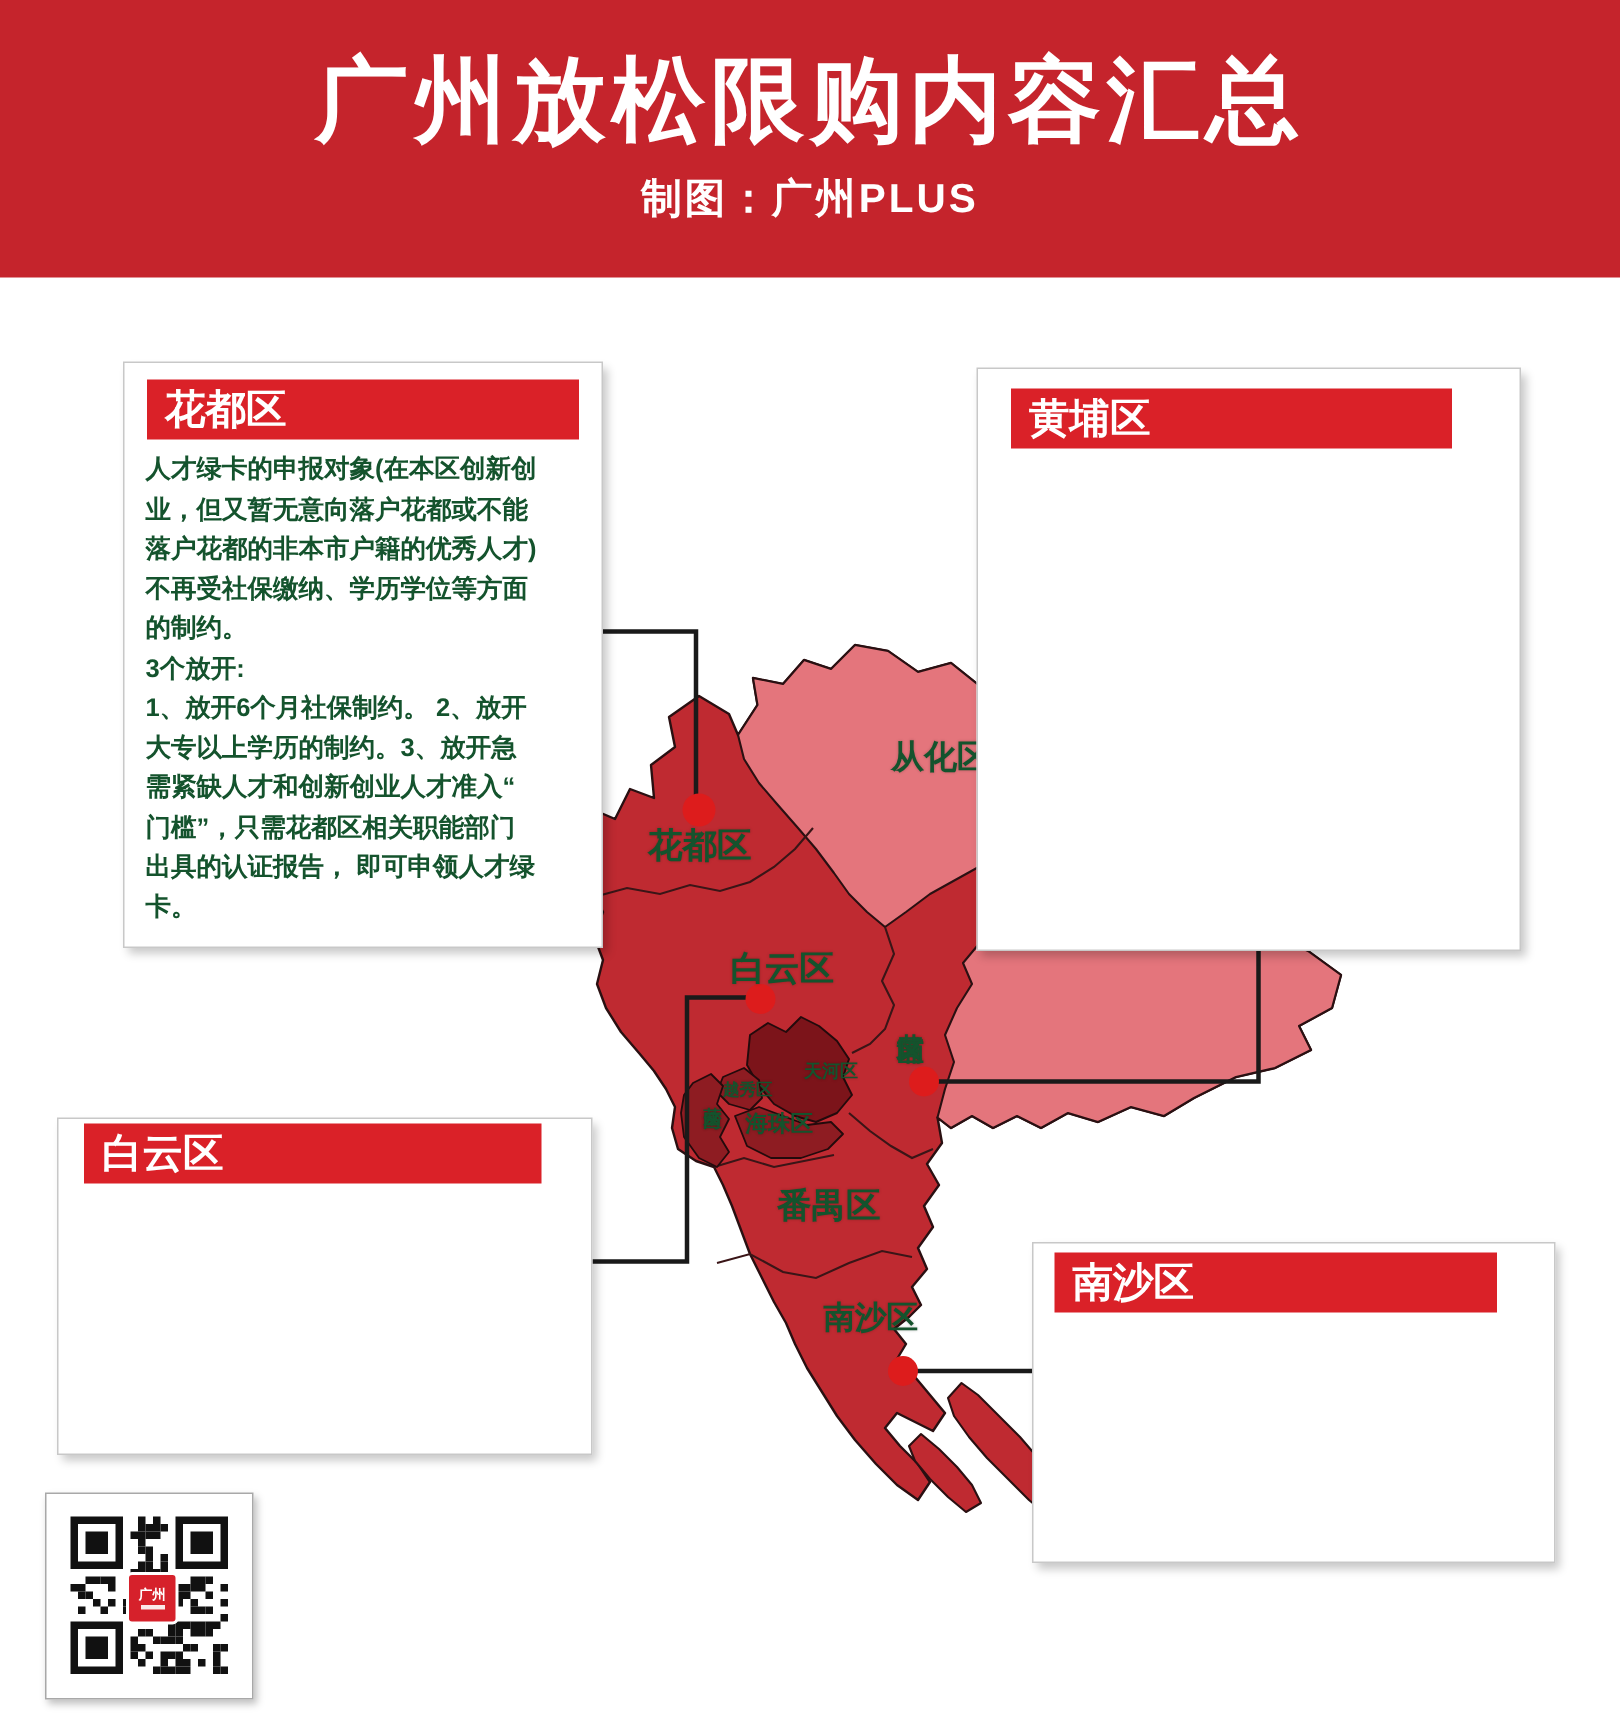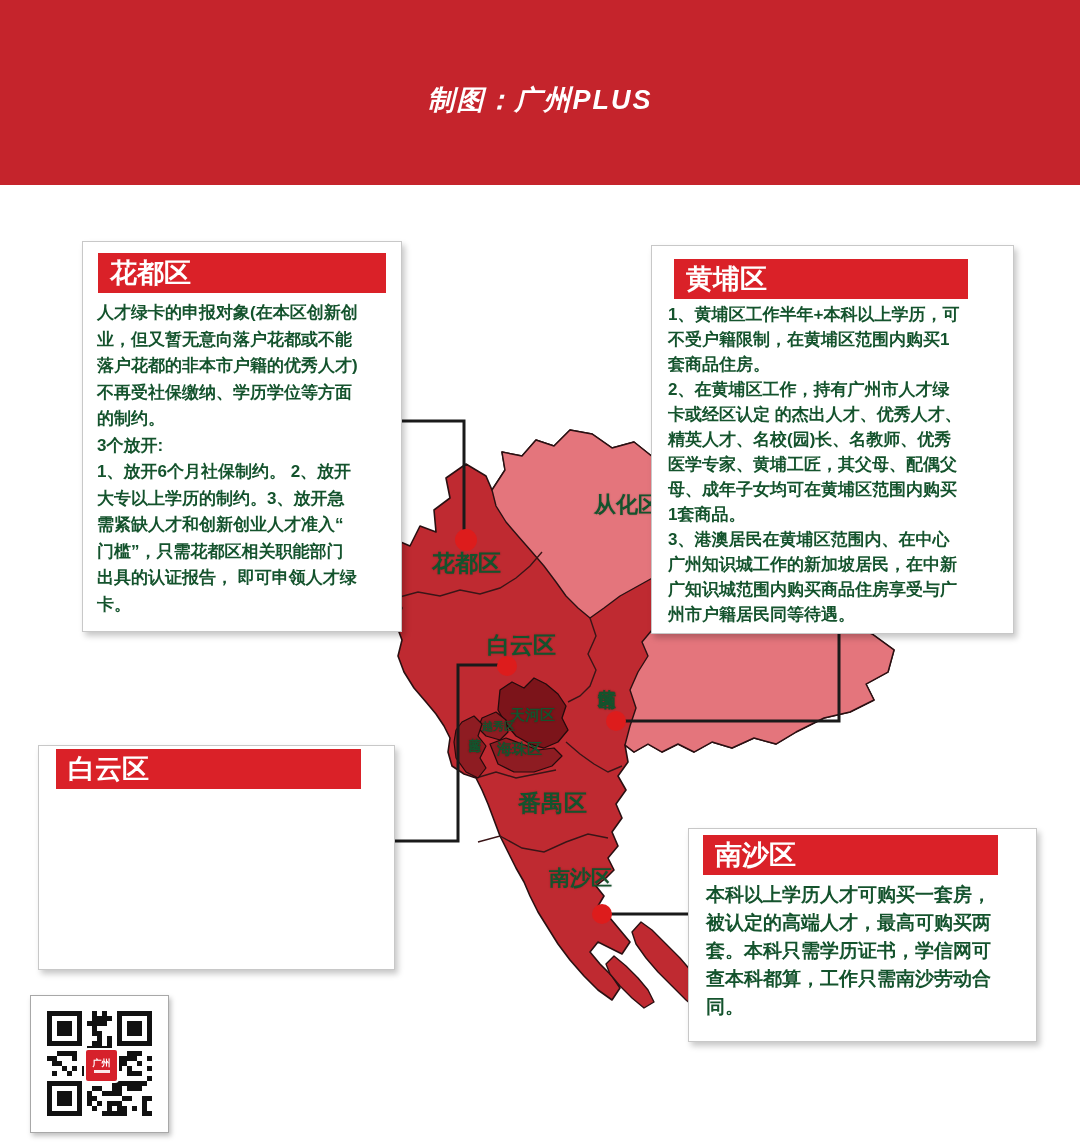"广州放松限购内容汇总" div.banner-title { html: none -> <div>广州放松限购内容汇总</div> }
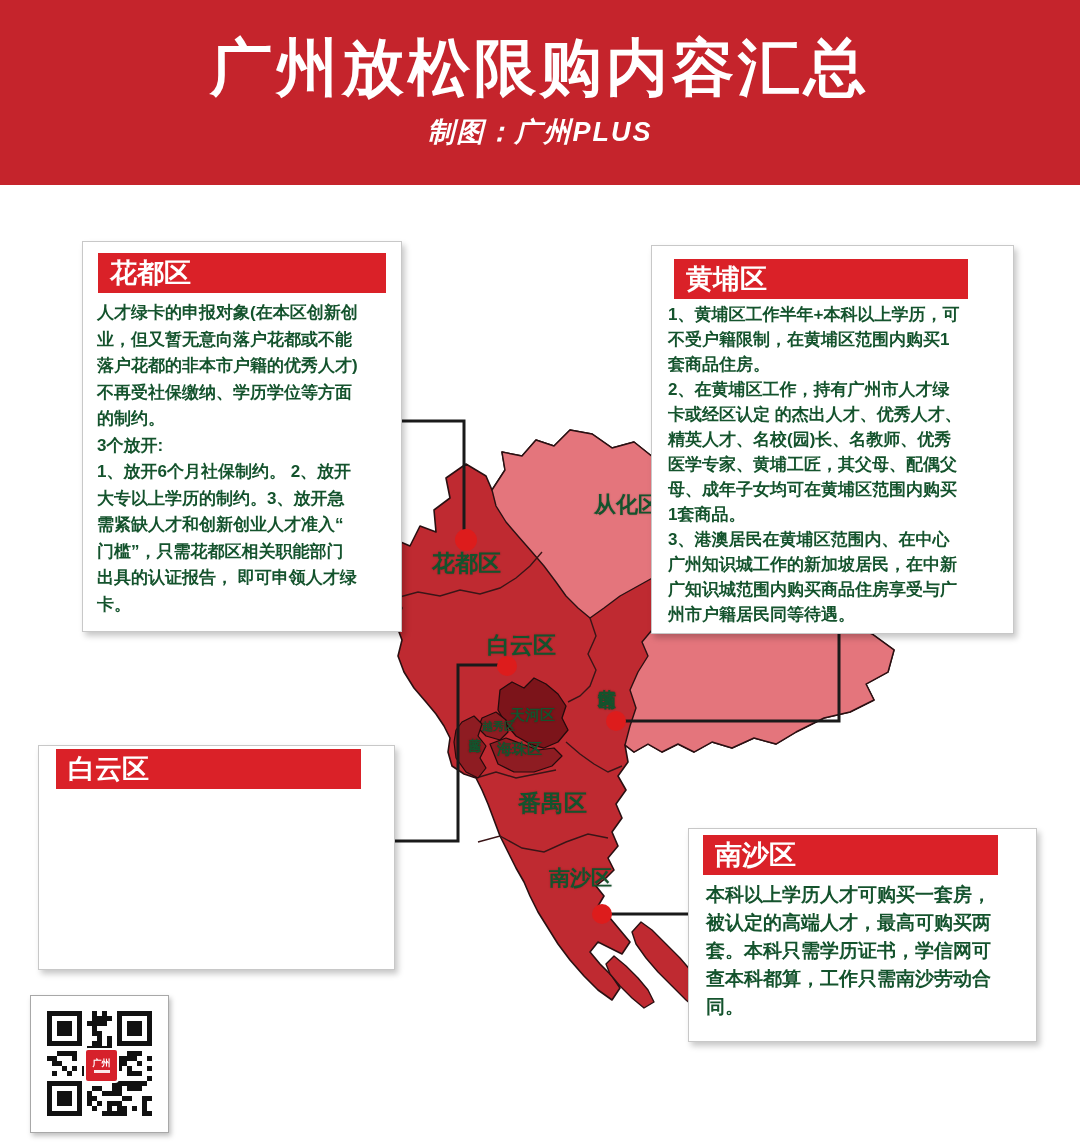"制图：广州PLUS" .banner-sub { font-style: italic -> none }
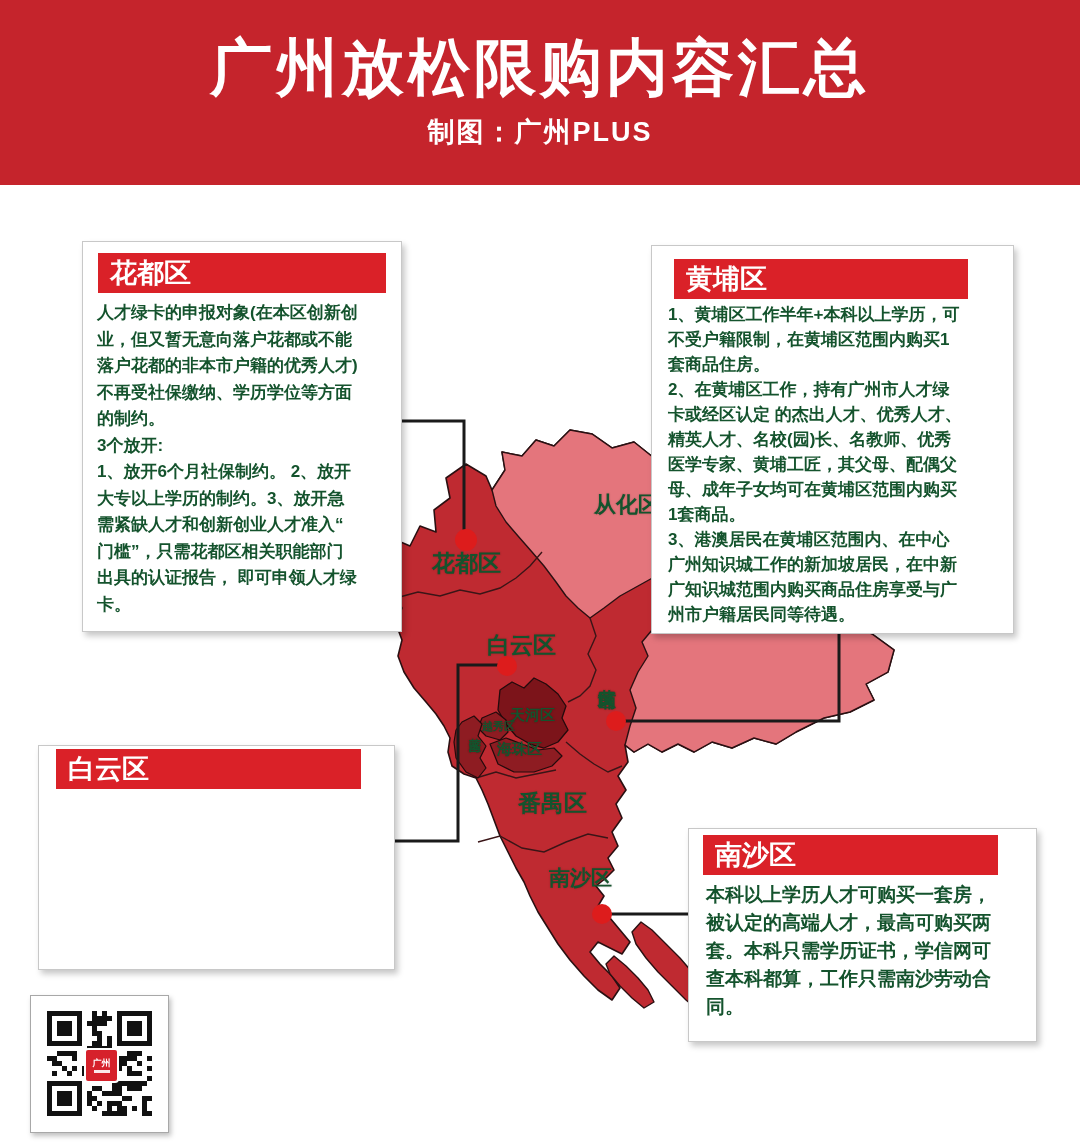"1、黄埔区工作半年+本科以上学历，可" div.card-body { html: <div>1、黄埔区工作半年+本科以上学历，可 不受户籍限制，在黄埔区范围内购买1 套商品住房。 2、在黄埔区工作，持有广州市人才绿 卡或经区认定 的杰出人才、优秀人才、 精英人才、名校(园)长、名教师、优秀 医学专家、黄埔工匠，其父母、配偶父 母、成年子女均可在黄埔区范围内购买 1套商品。 3、港澳居民在黄埔区范围内、在中心 广州知识城工作的新加坡居民，在中新 广知识城范围内购买商品住房享受与广 州市户籍居民同等待遇。</div> -> none }
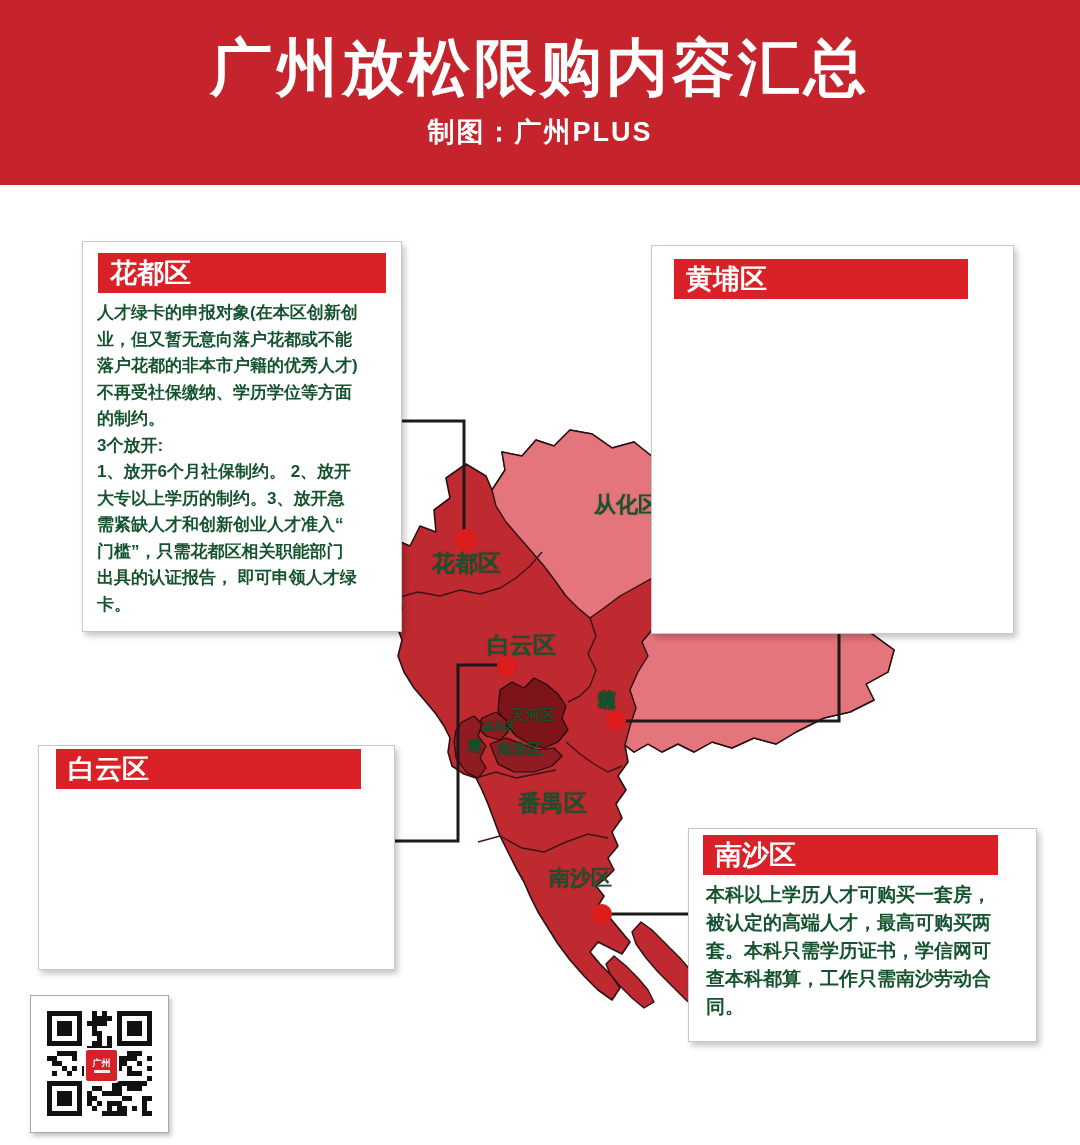"天河区" div.map-label { font-size: 15px -> 12px; left: 510px -> 536px }
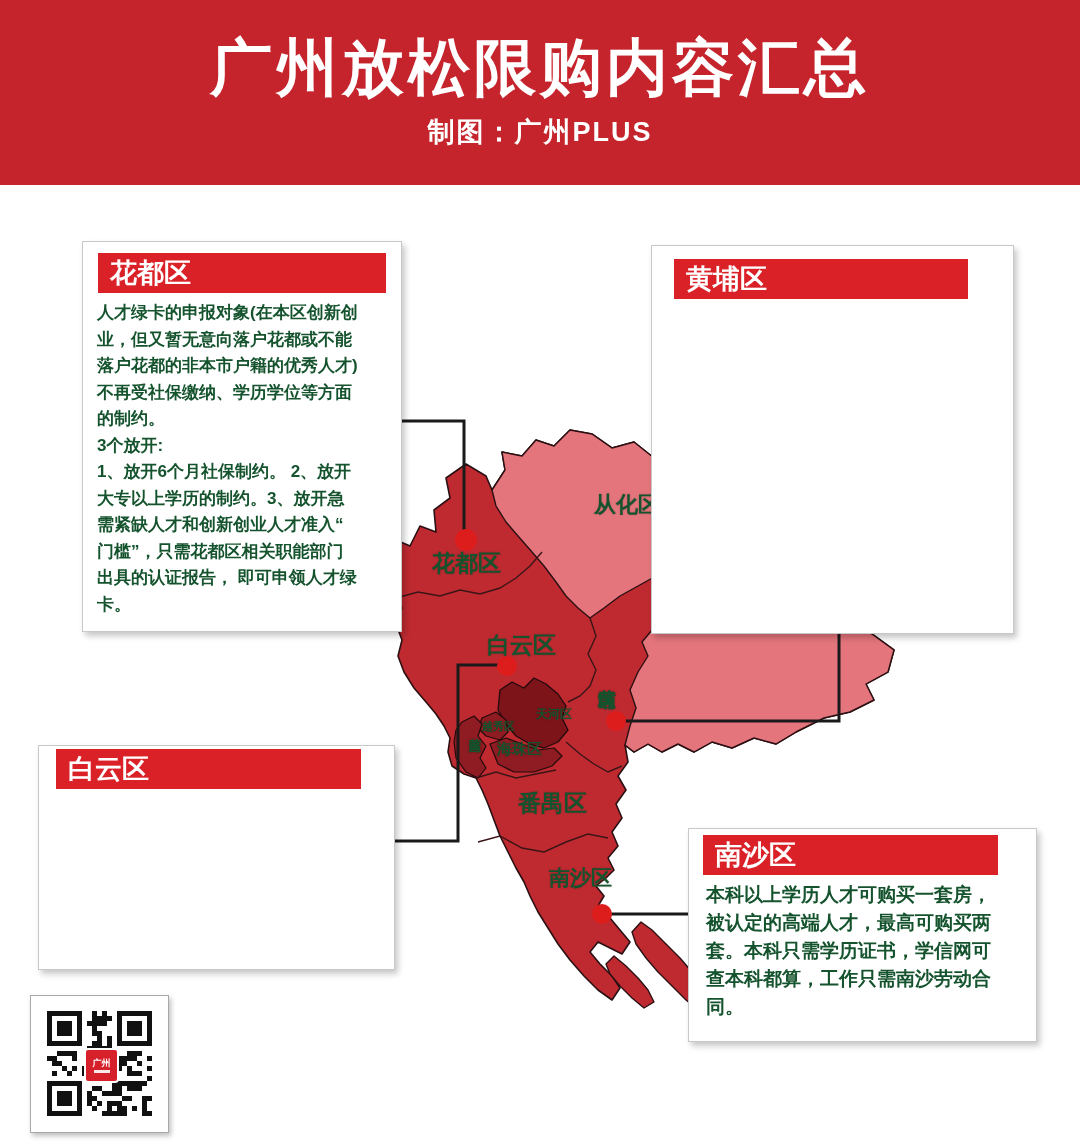"本科以上学历人才可购买一套房，" div.card-body { html: <div>本科以上学历人才可购买一套房， 被认定的高端人才，最高可购买两 套。本科只需学历证书，学信网可 查本科都算，工作只需南沙劳动合 同。</div> -> none }
